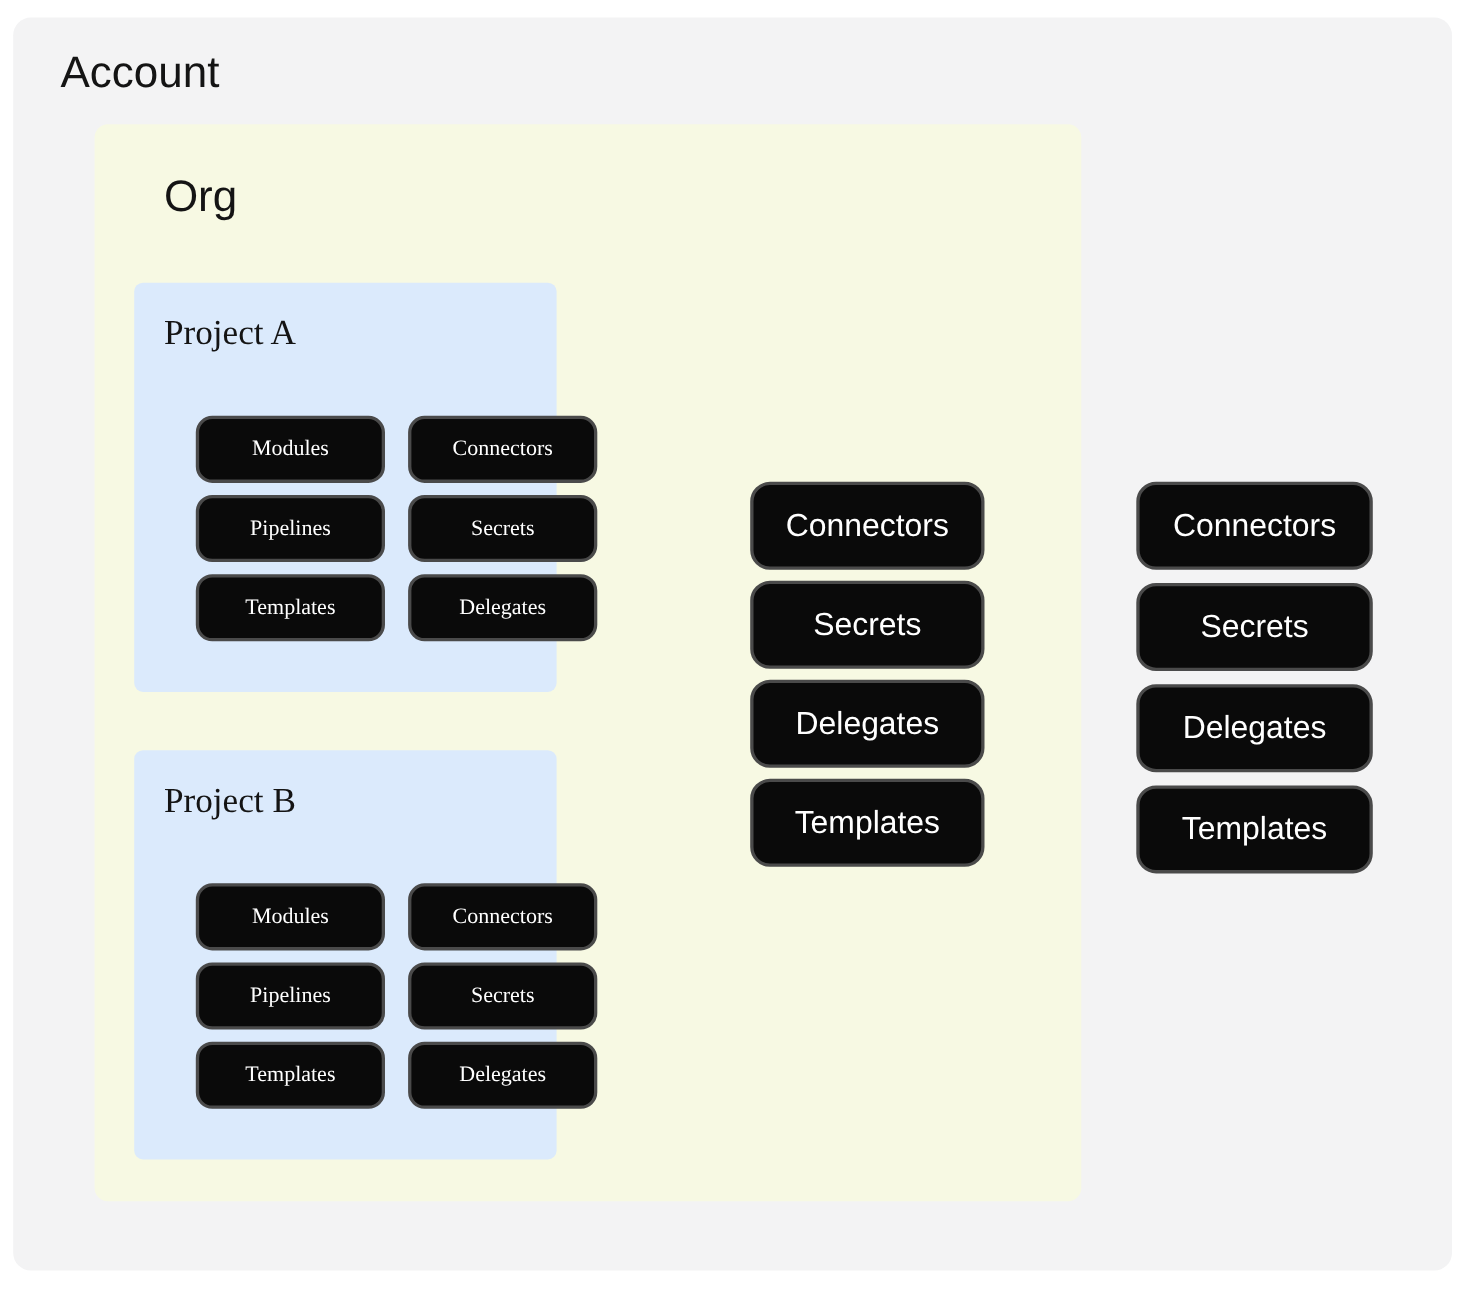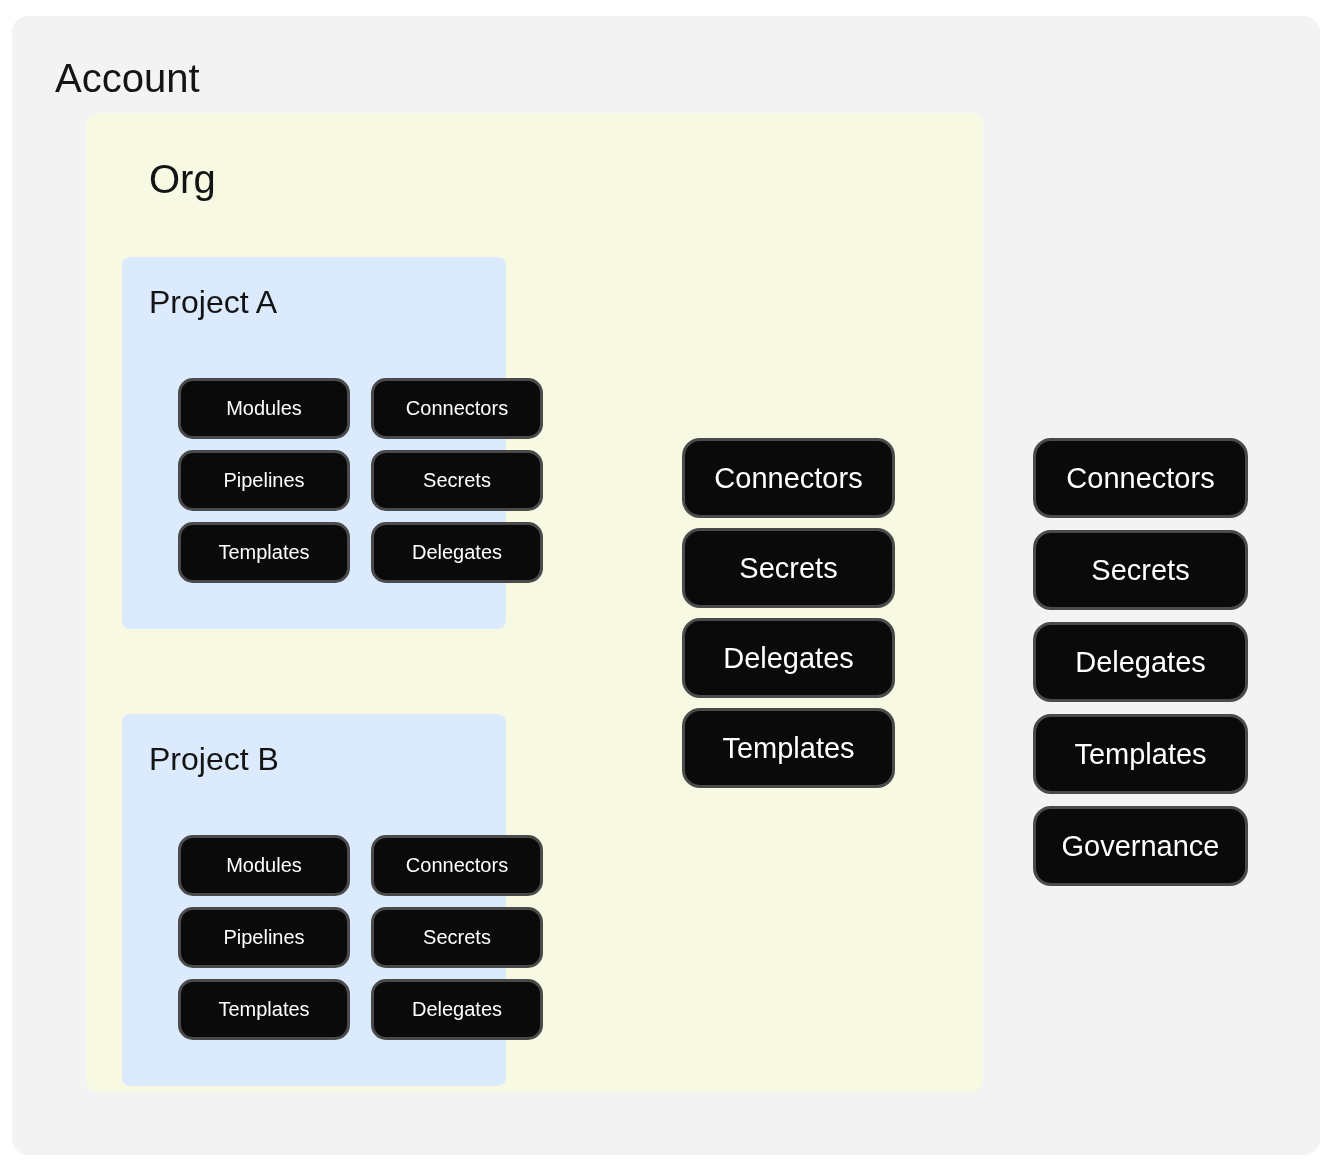"Account" .title-account { top: 38px -> 26px }
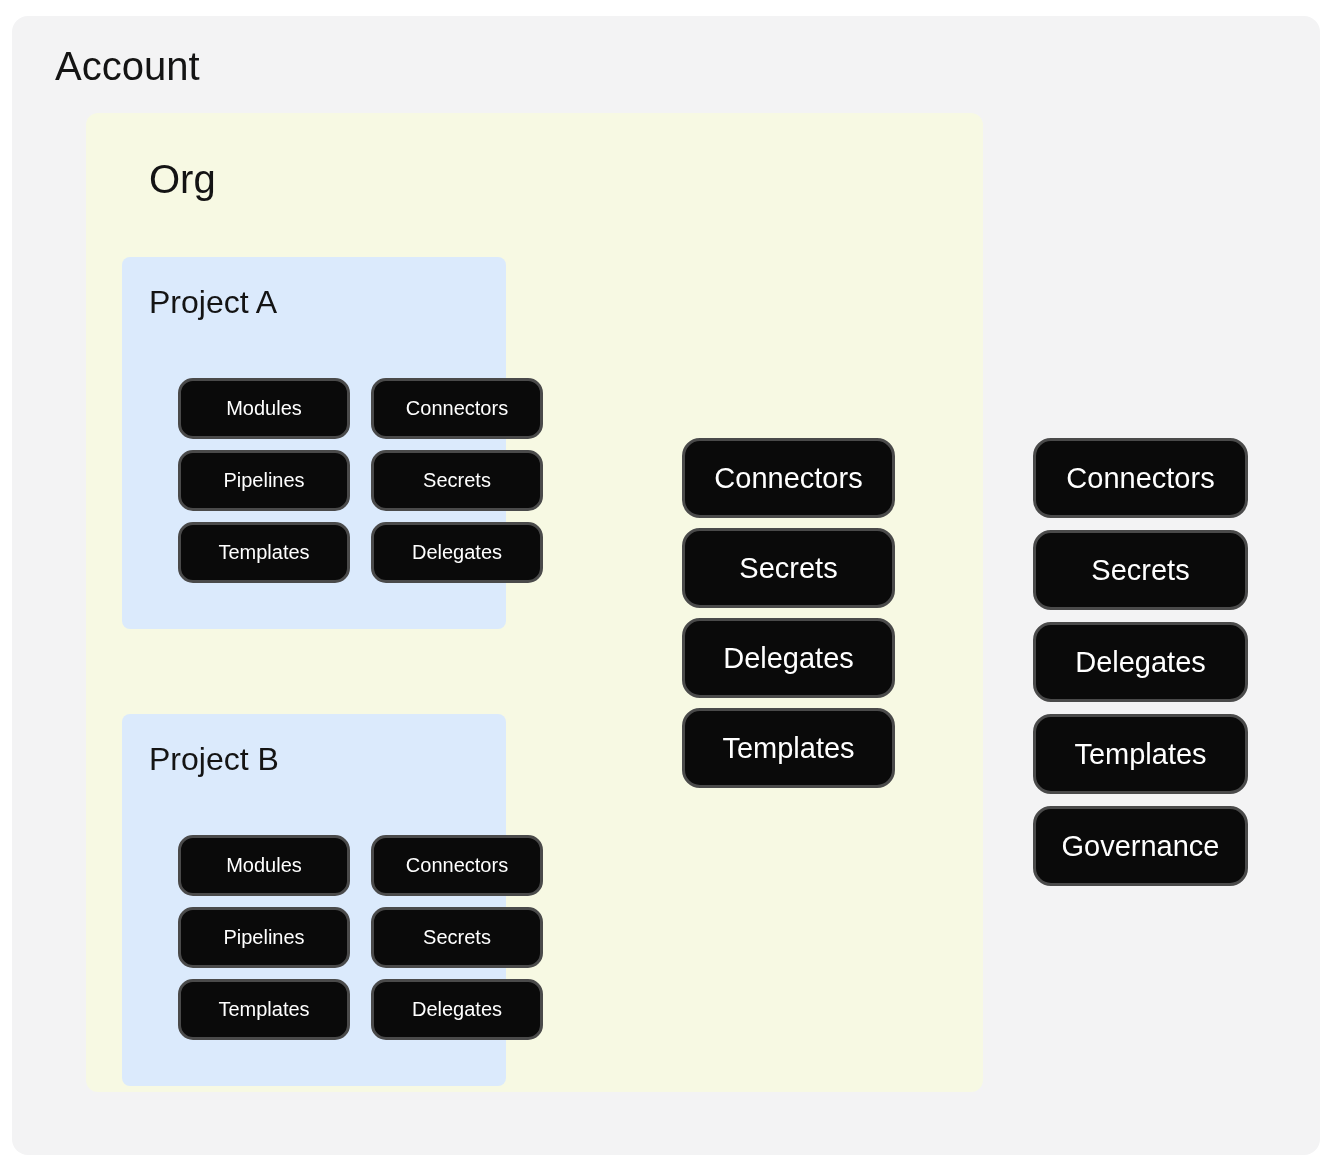"Project A" .project-box { font-family: none -> Liberation Serif, serif }
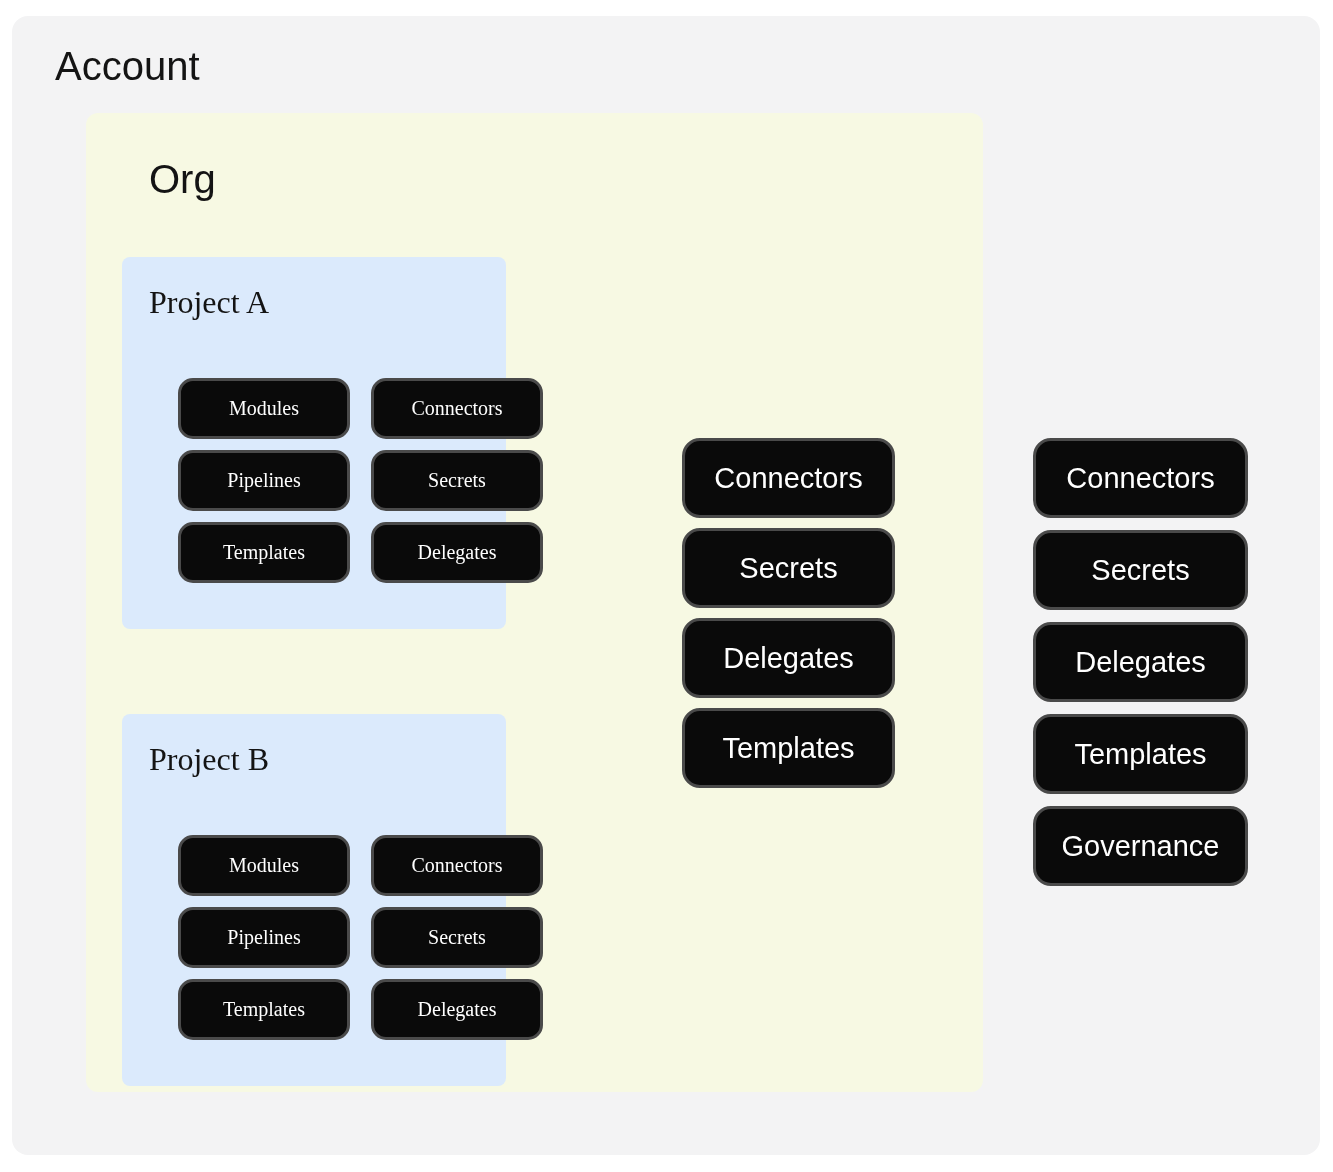"Project B" .project-b { top: 601px -> 569px }
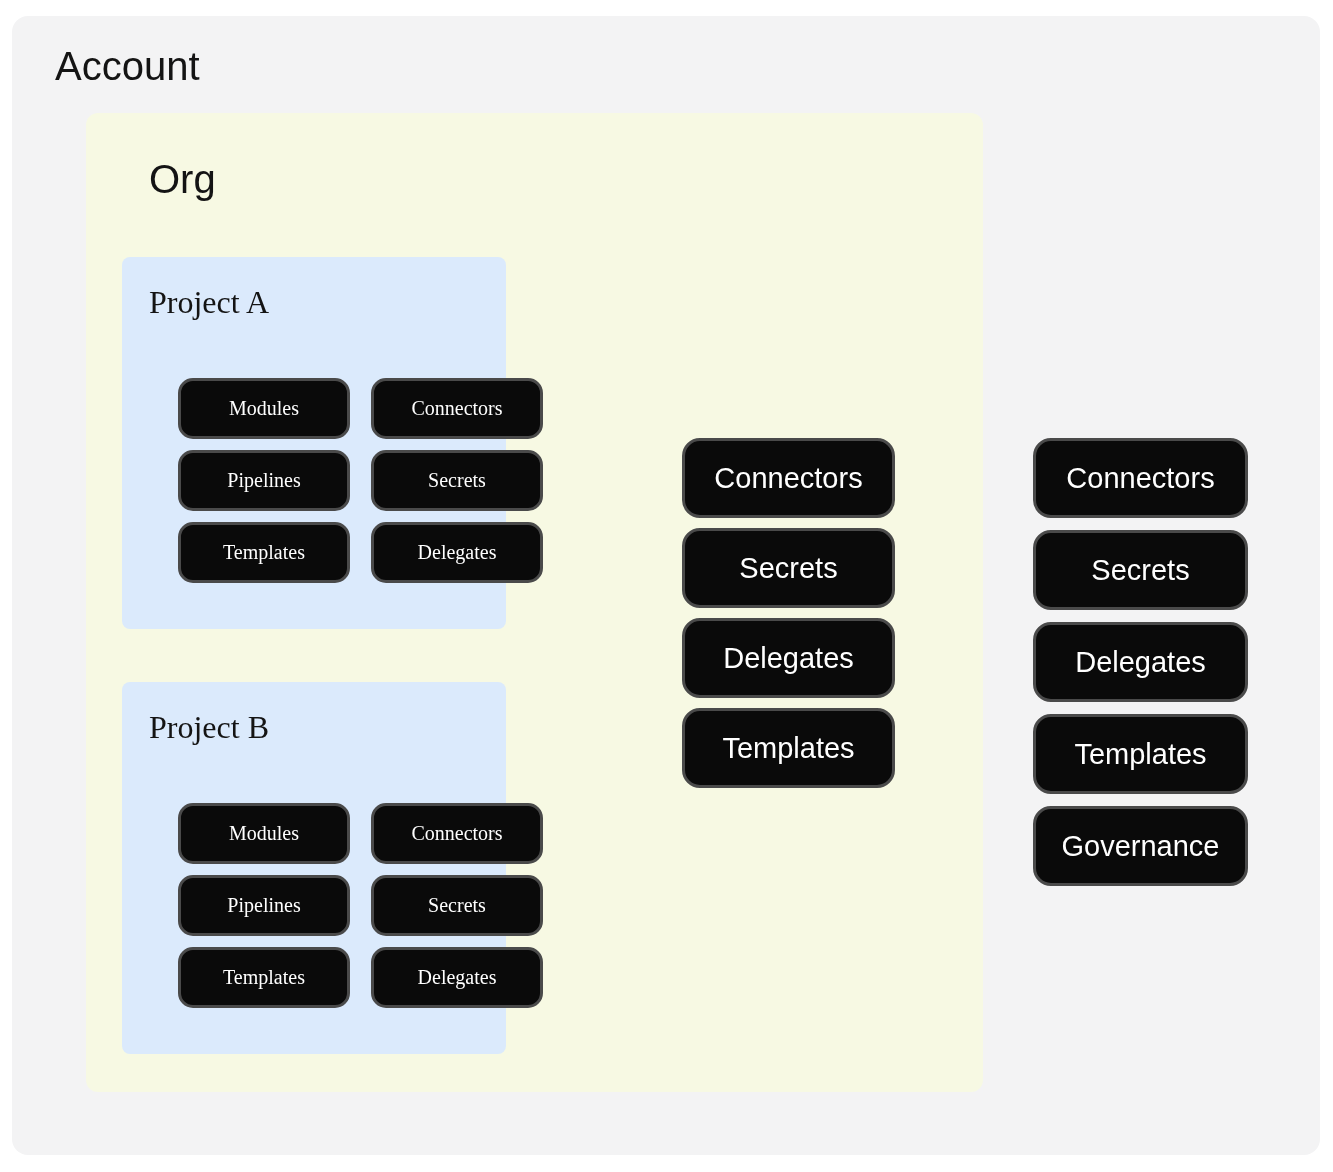"Governance" div.pill { html: <div>Governance</div> -> none }
